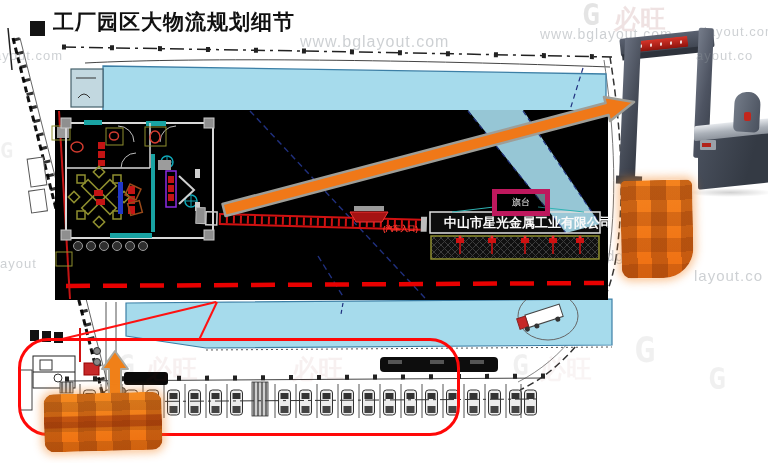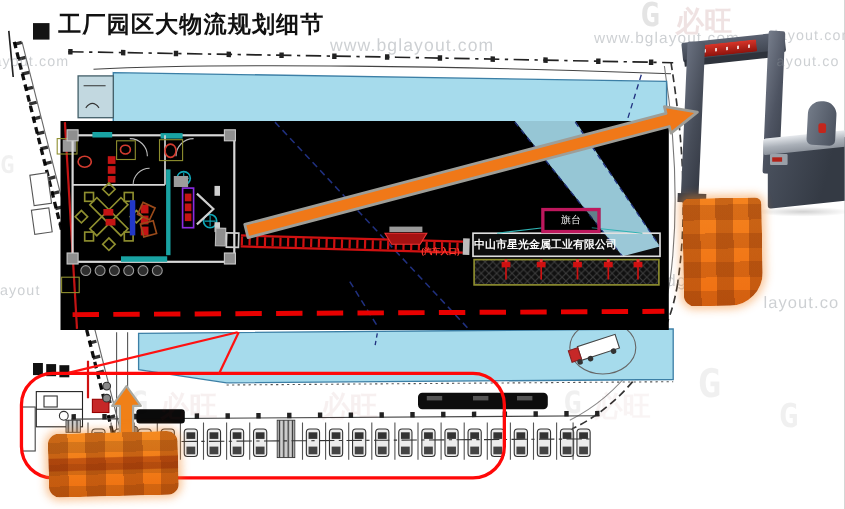"ayout.co" .wm-over { margin-left: 10px -> none }
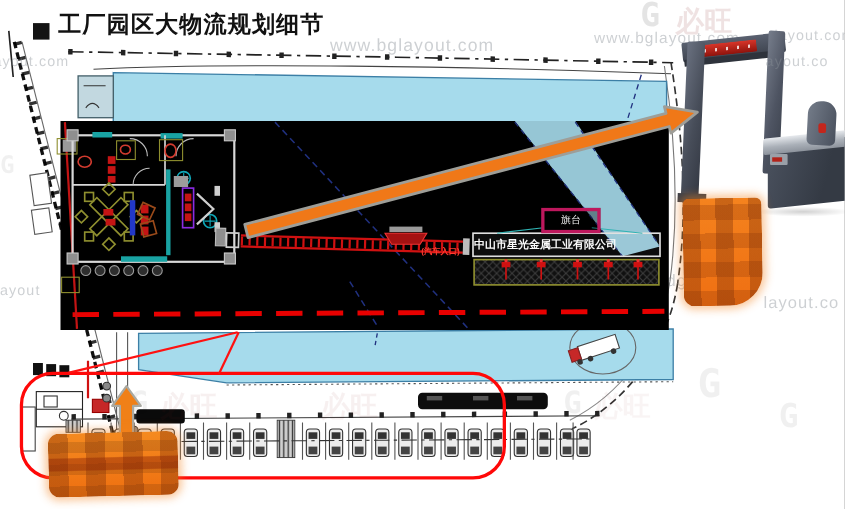"旗台" .flagbox { border: 3px solid #be185d -> 5px solid #be185d }
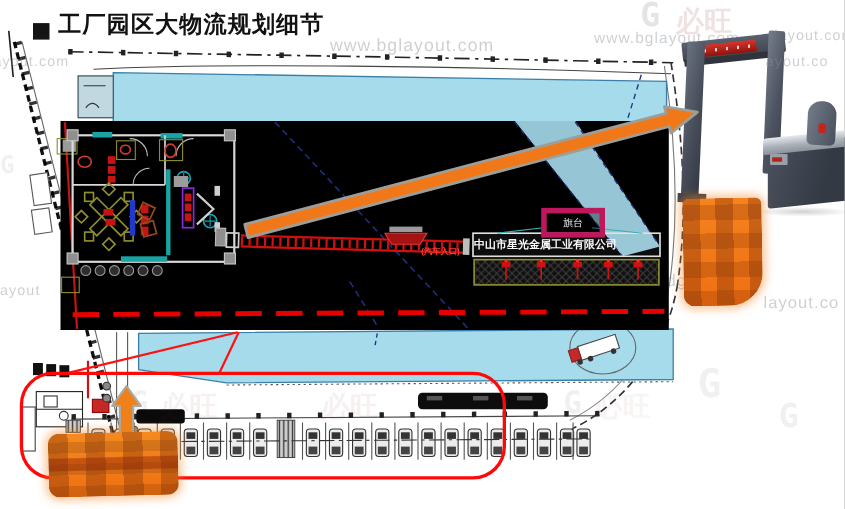"中山市星光金属工业有限公司" .company { font-size: 10px -> 13px; left: 412px -> 444px }
